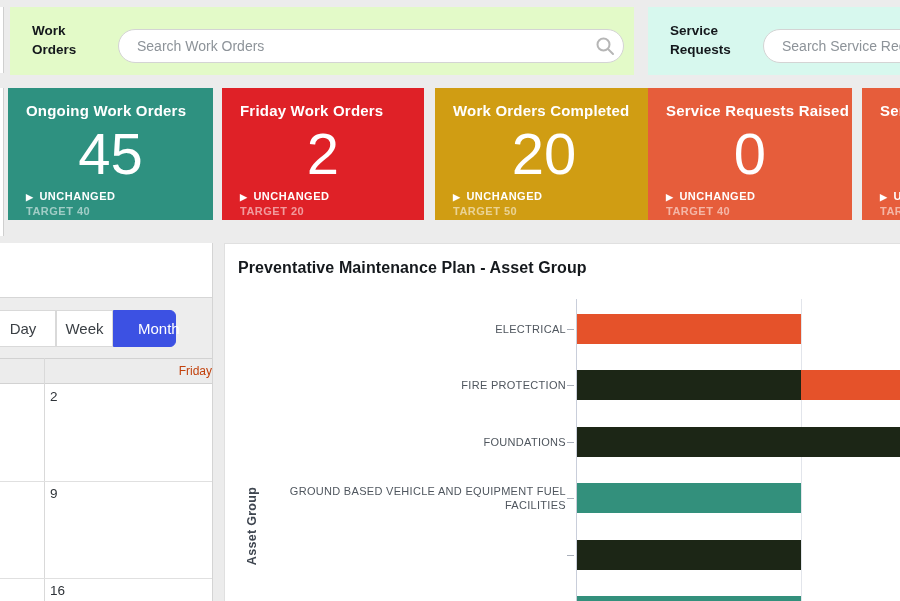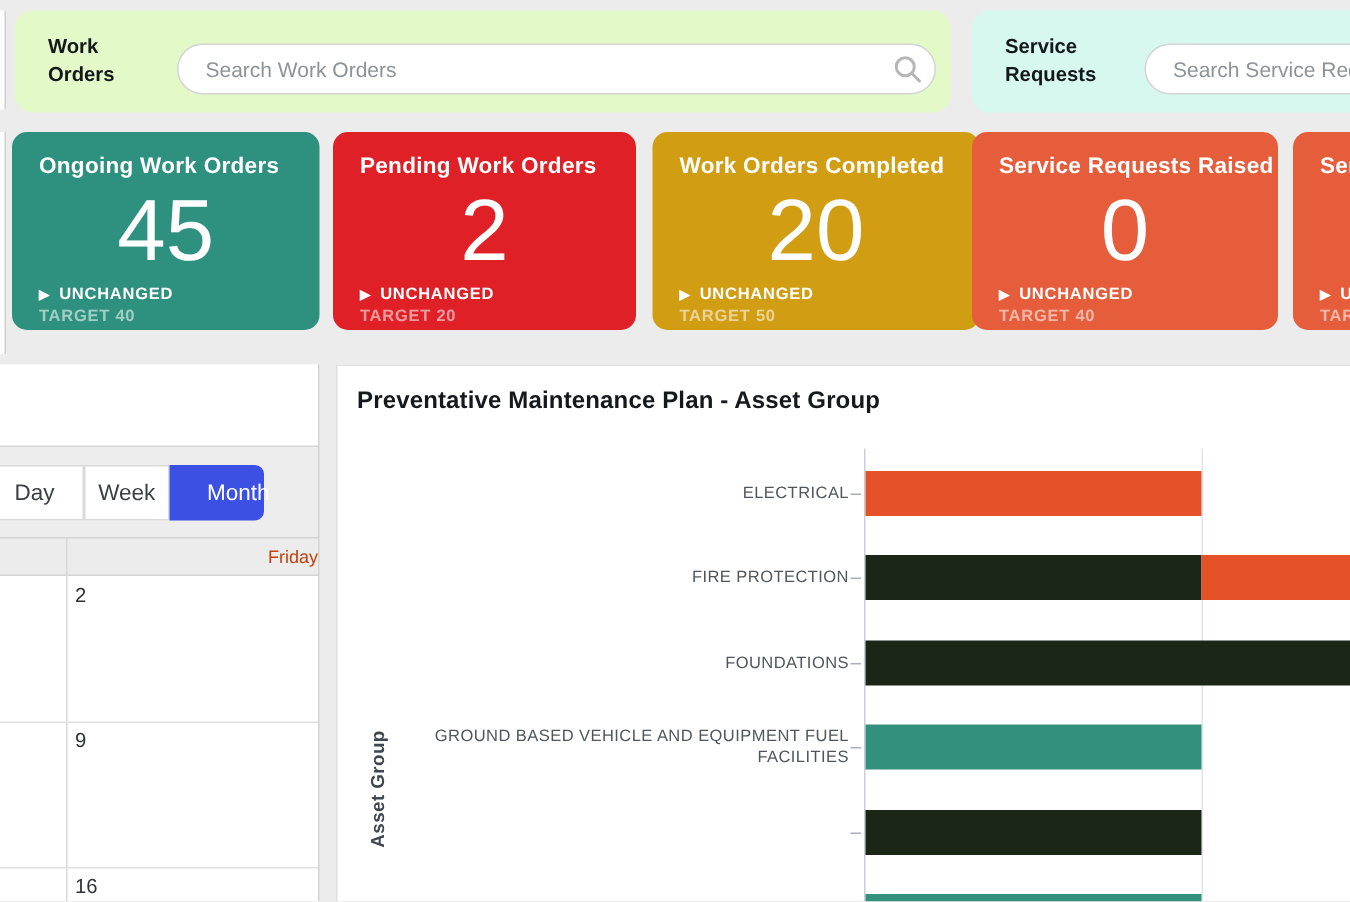"Work Orders" .search-panel { border-radius: 12px -> 0 }
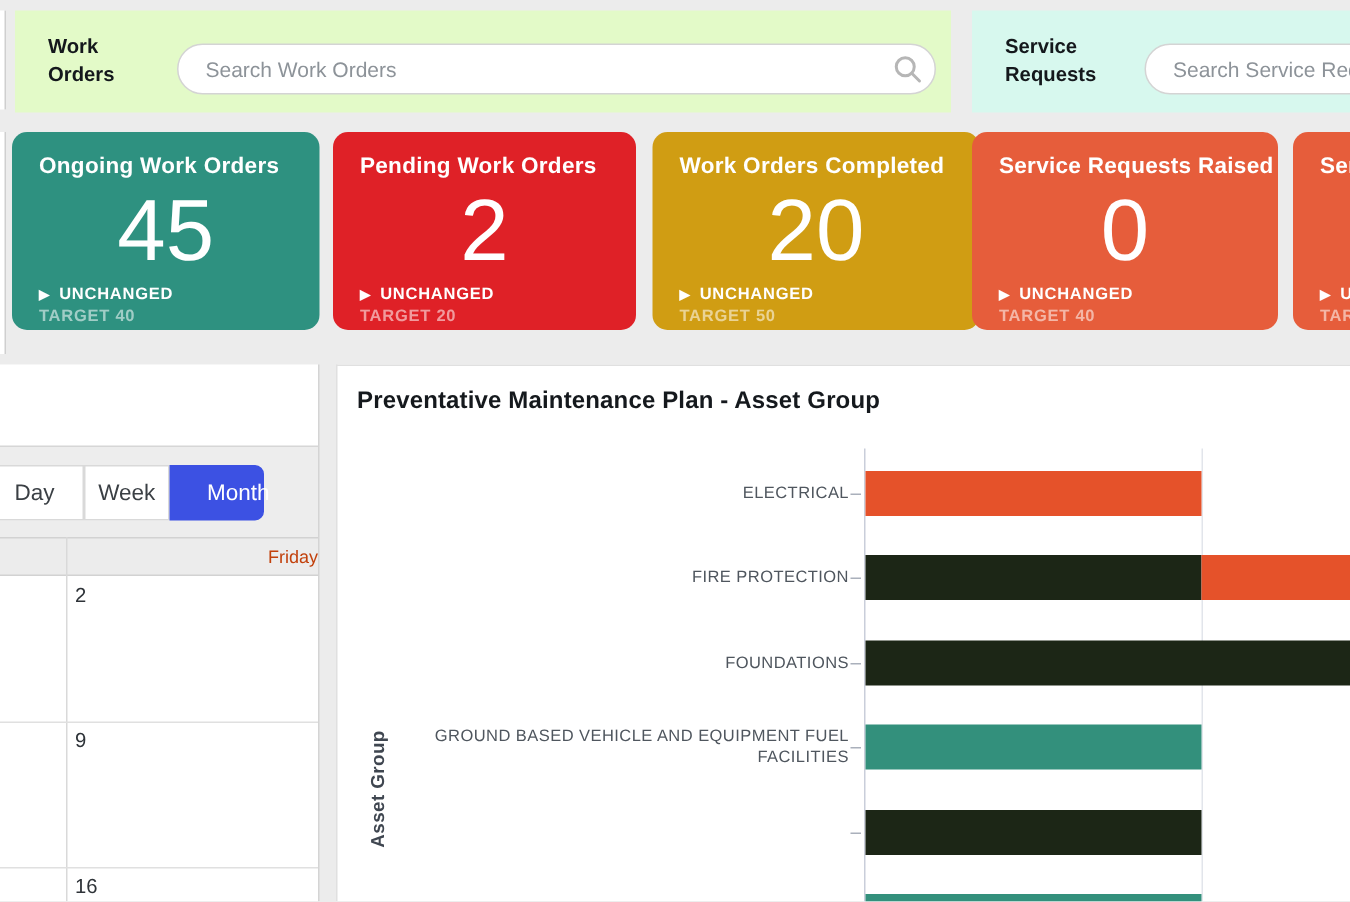"Ongoing Work Orders" .kpi { border-radius: 10px -> none }
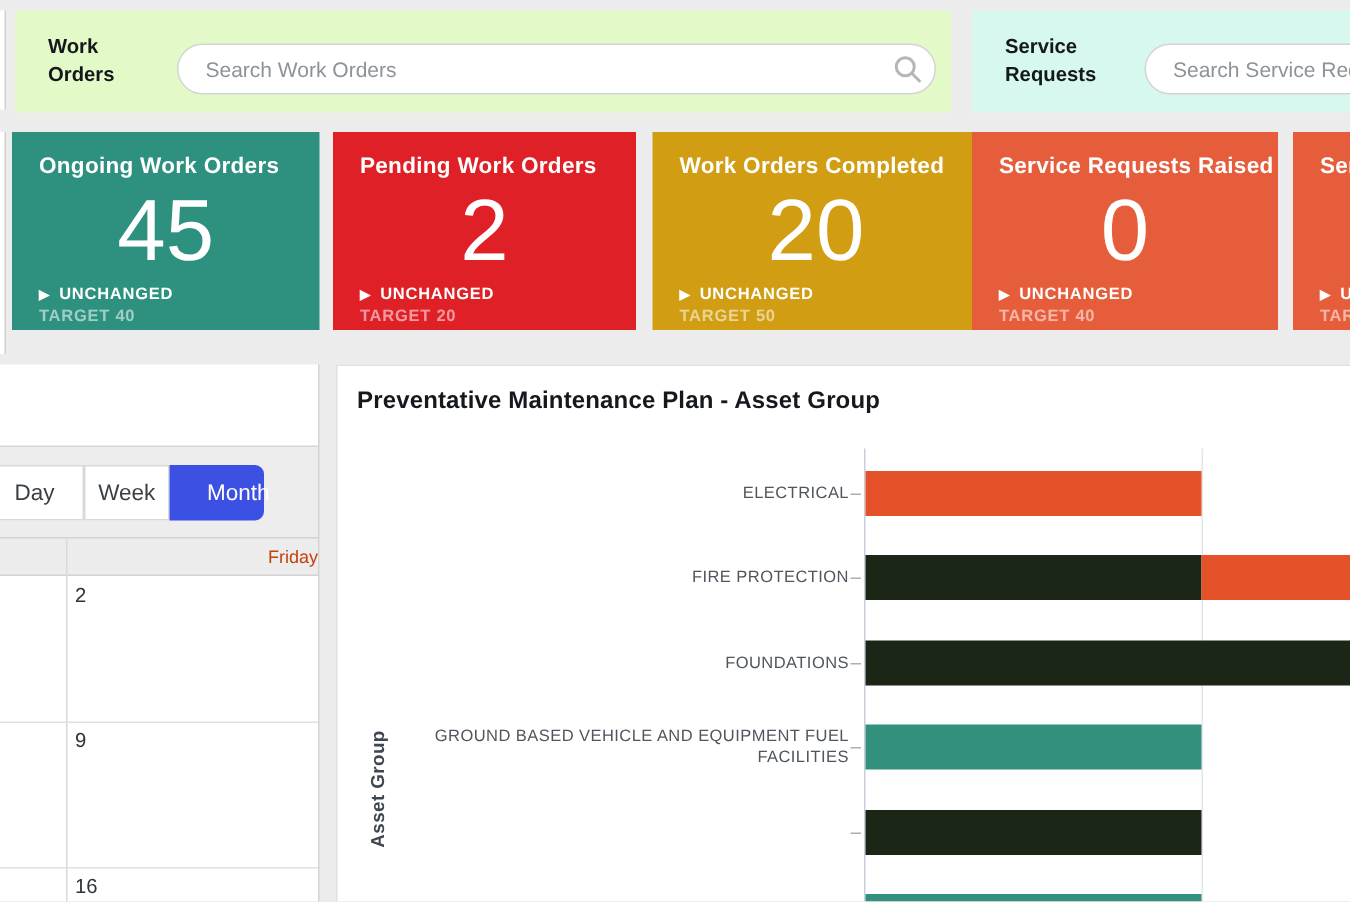"Pending Work Orders" div.kpi-title { text: Pending -> Friday }
